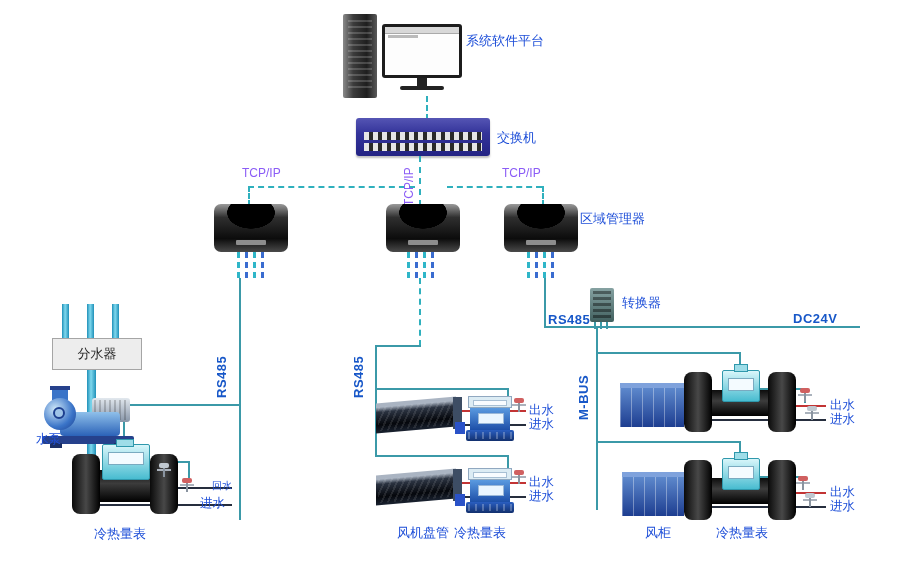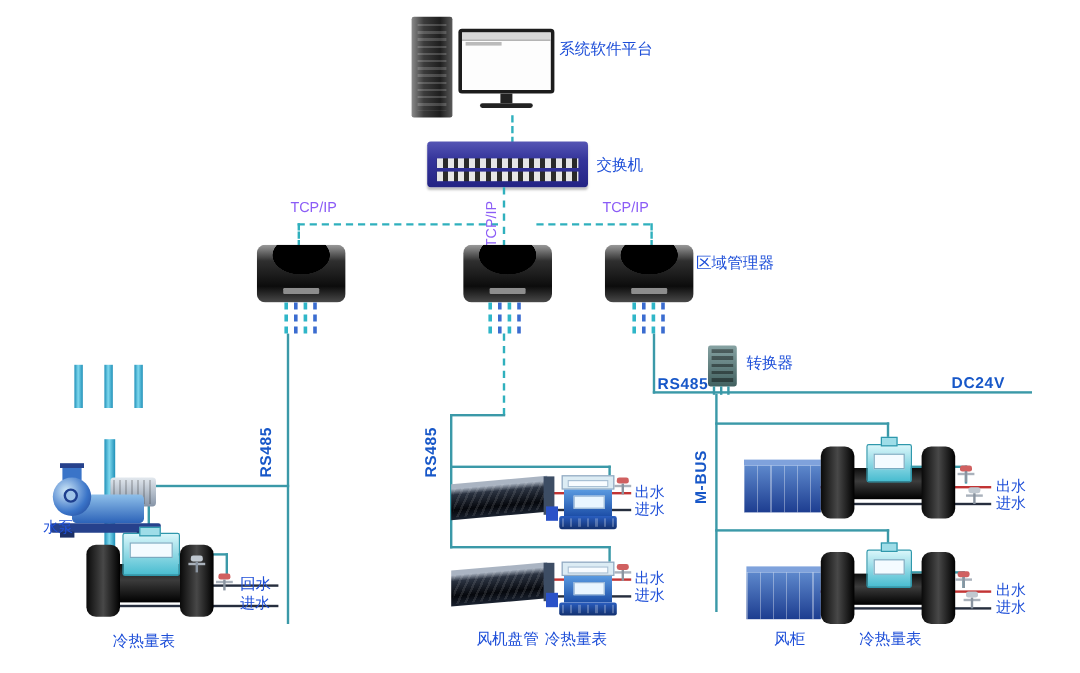"分水器" div.distributor { html: none -> <div> <span>分水器</span> </div> }
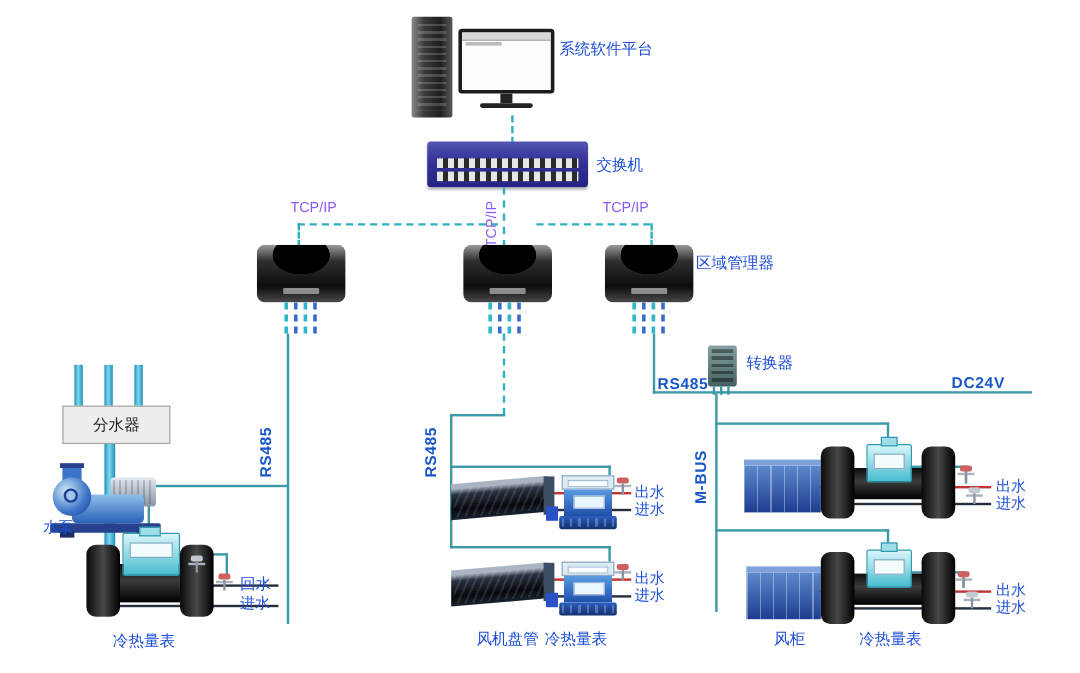"回水" div.lbl { font-size: 13px -> 10px; left: 200px -> 212px }
